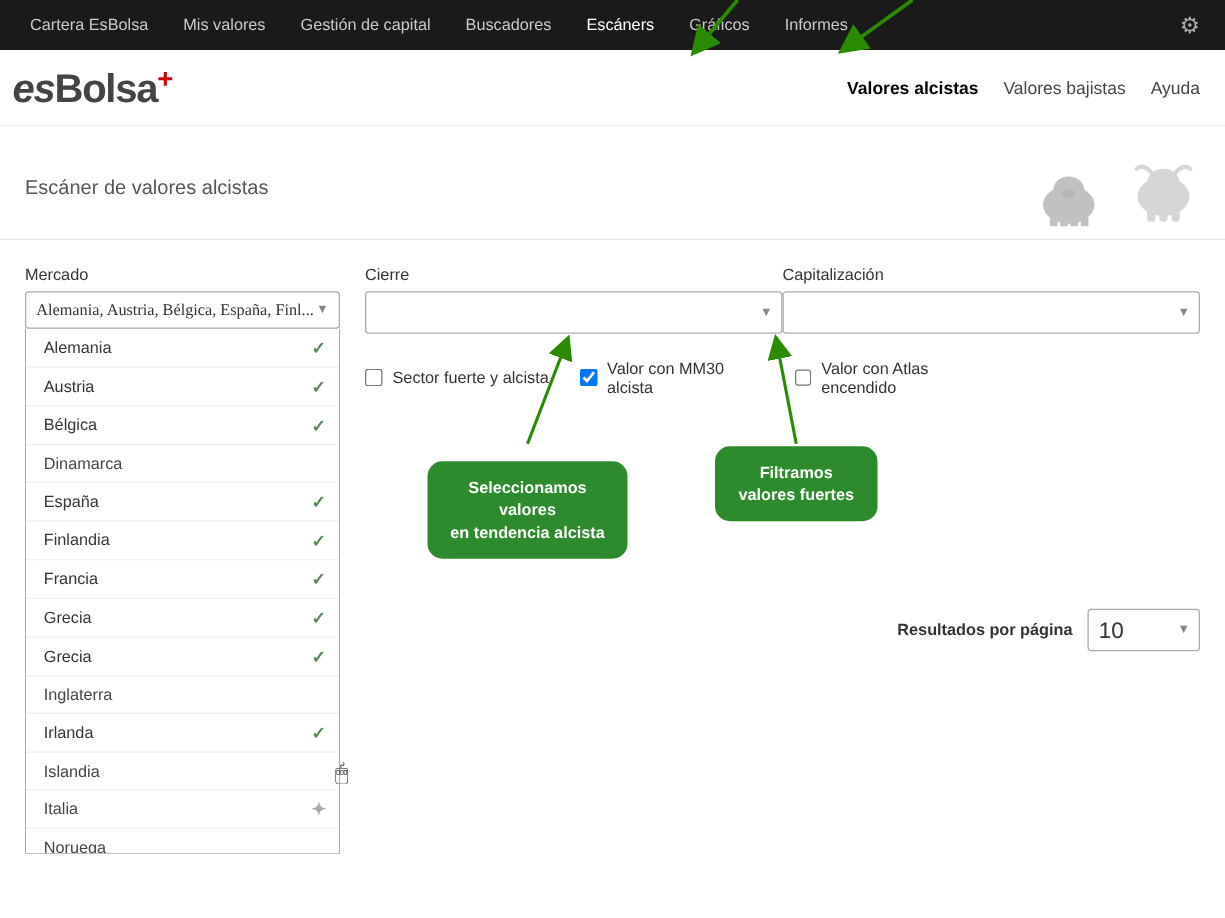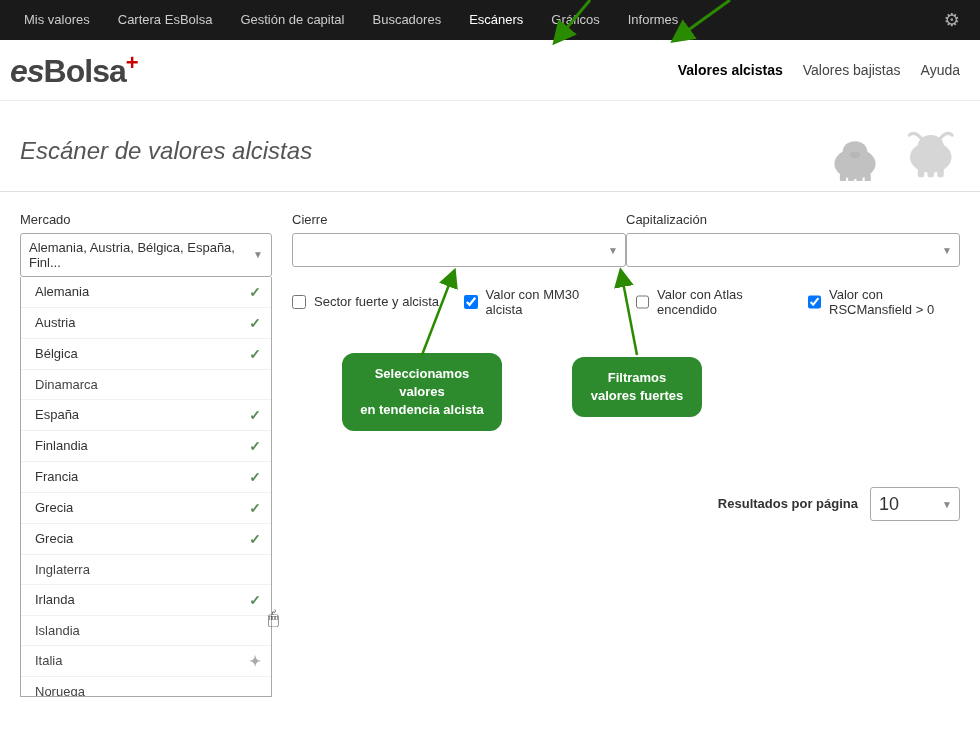"Mis valores" a { order: before "Cartera EsBolsa" -> after "Cartera EsBolsa" }
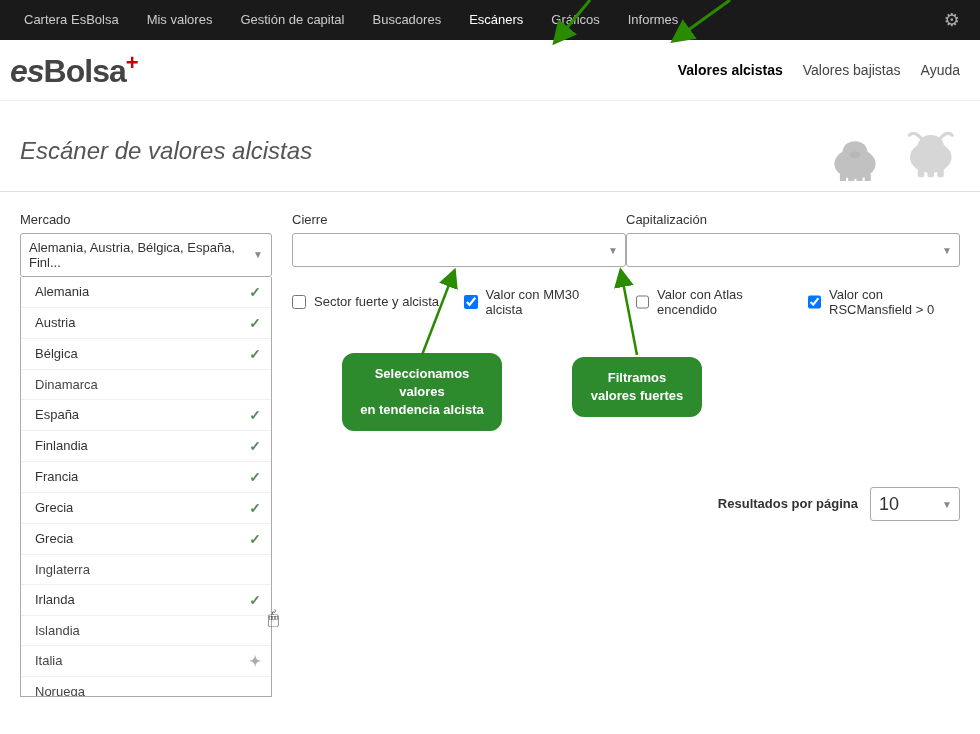"Escáner de valores alcistas" .page-title { font-size: 24px -> 16px; font-style: italic -> none }
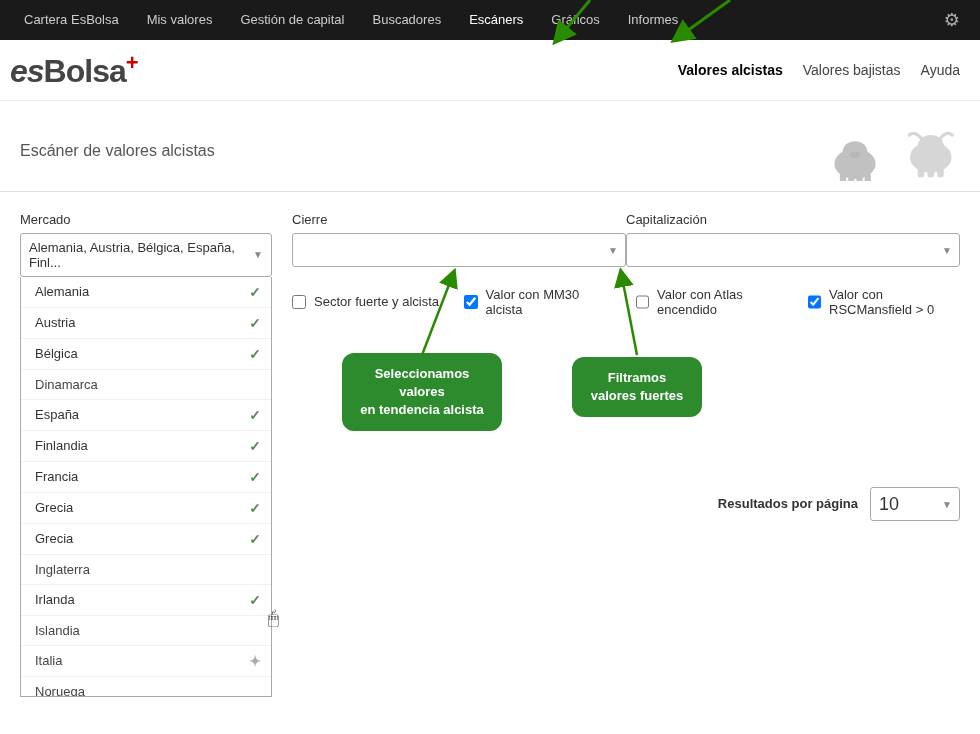"Alemania, Austria, Bélgica, España," .multiselect-box { font-family: none -> Liberation Serif, serif }
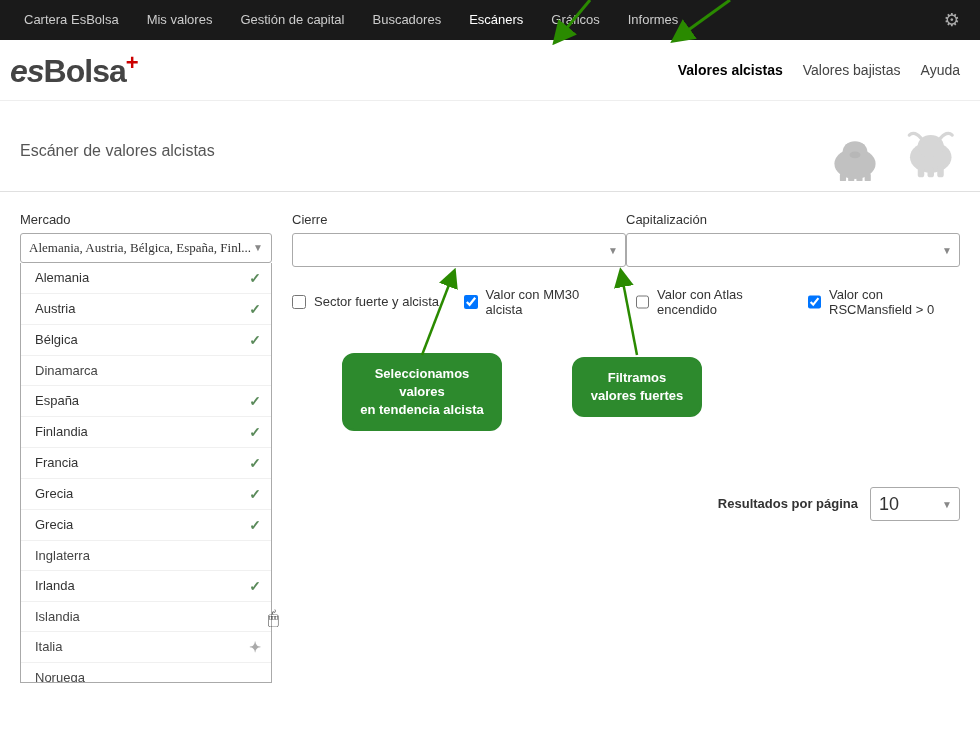"Valor con RSCMansfield > 0" div.checkbox-item { html: <div> <input> <label>Valor con RSCMansfield &gt; 0</label> </div> -> none }
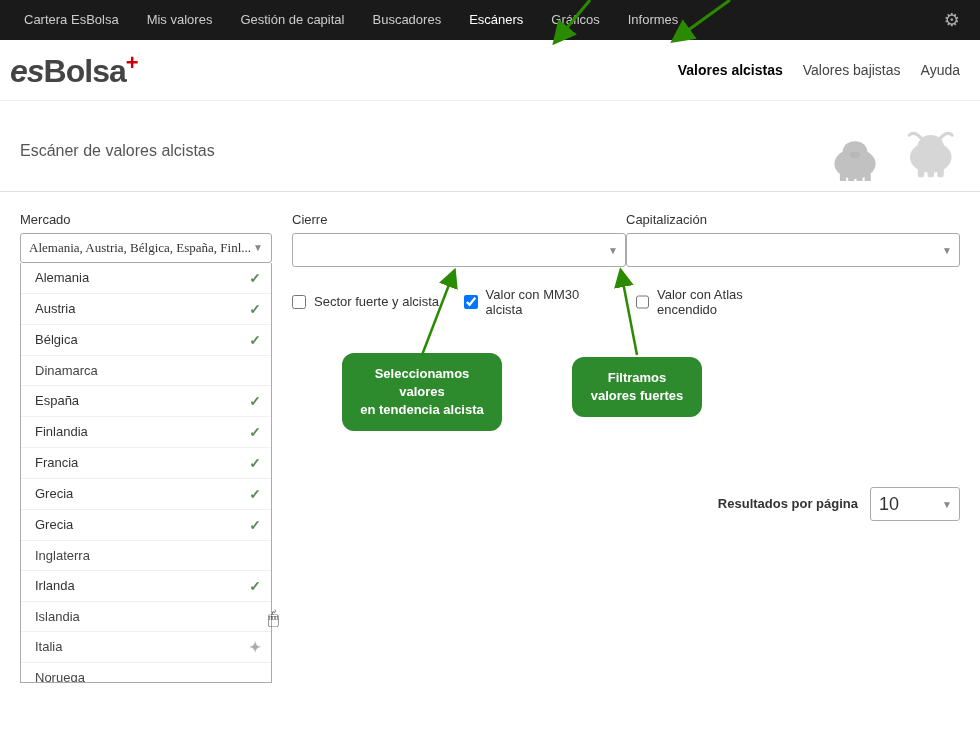"Seleccionamos valores" div.bubble { top: 16px -> 32px }
